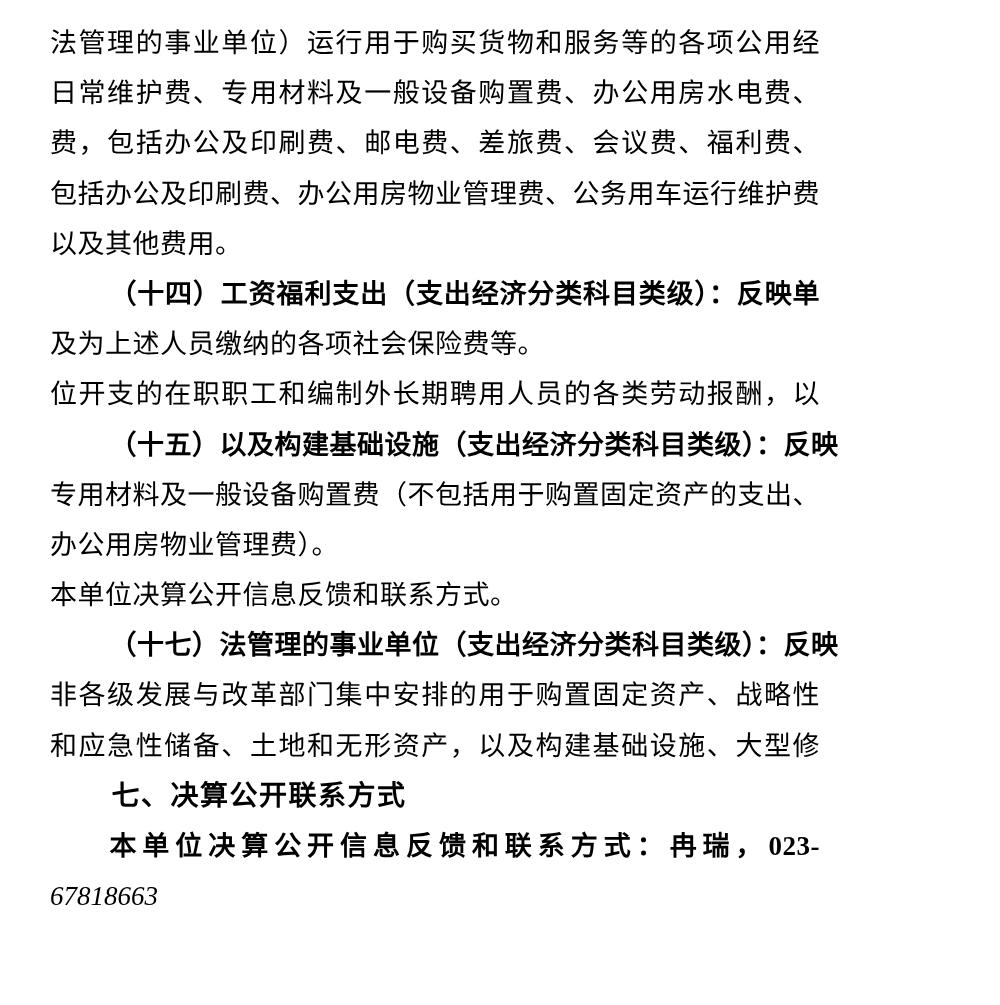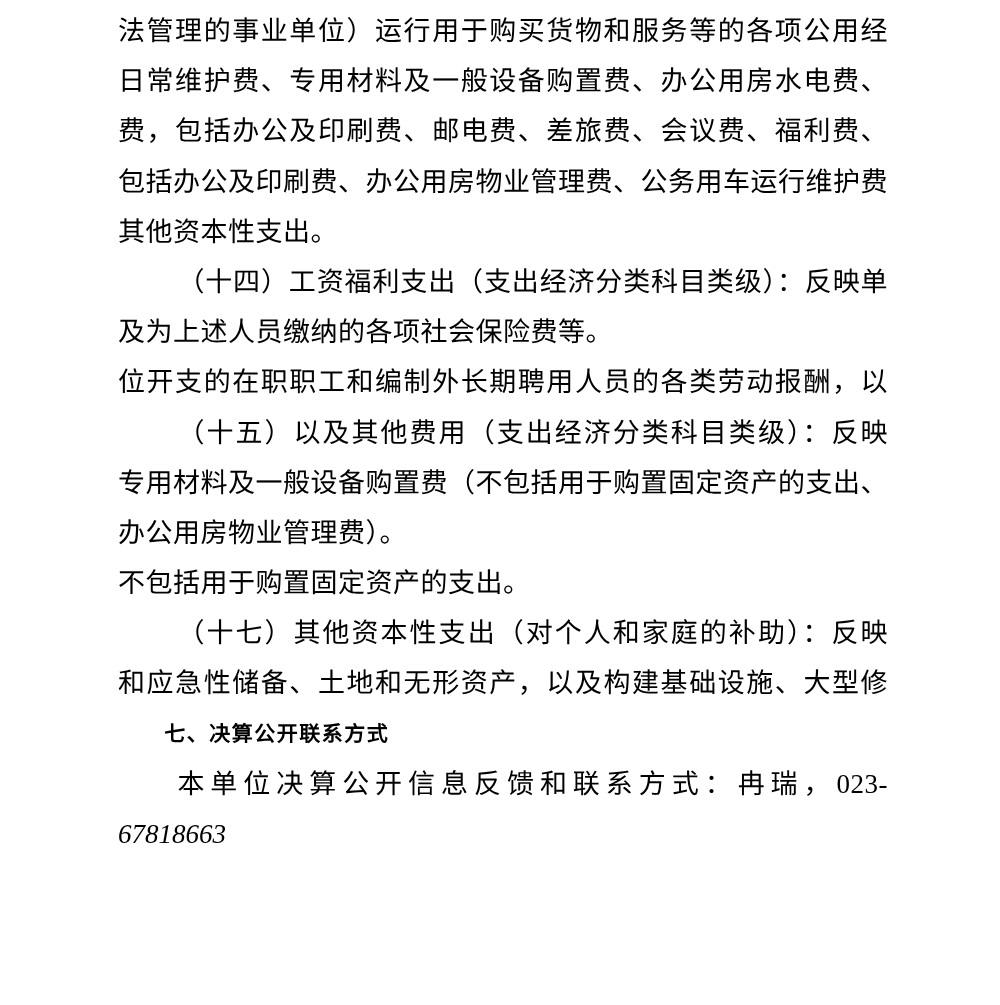"法管理的事业单位）运行用于购买货物和服务等的各项公用经" .page { margin: 0 auto 0 118px -> 0 auto 0 50px; padding-top: 6px -> 18px }
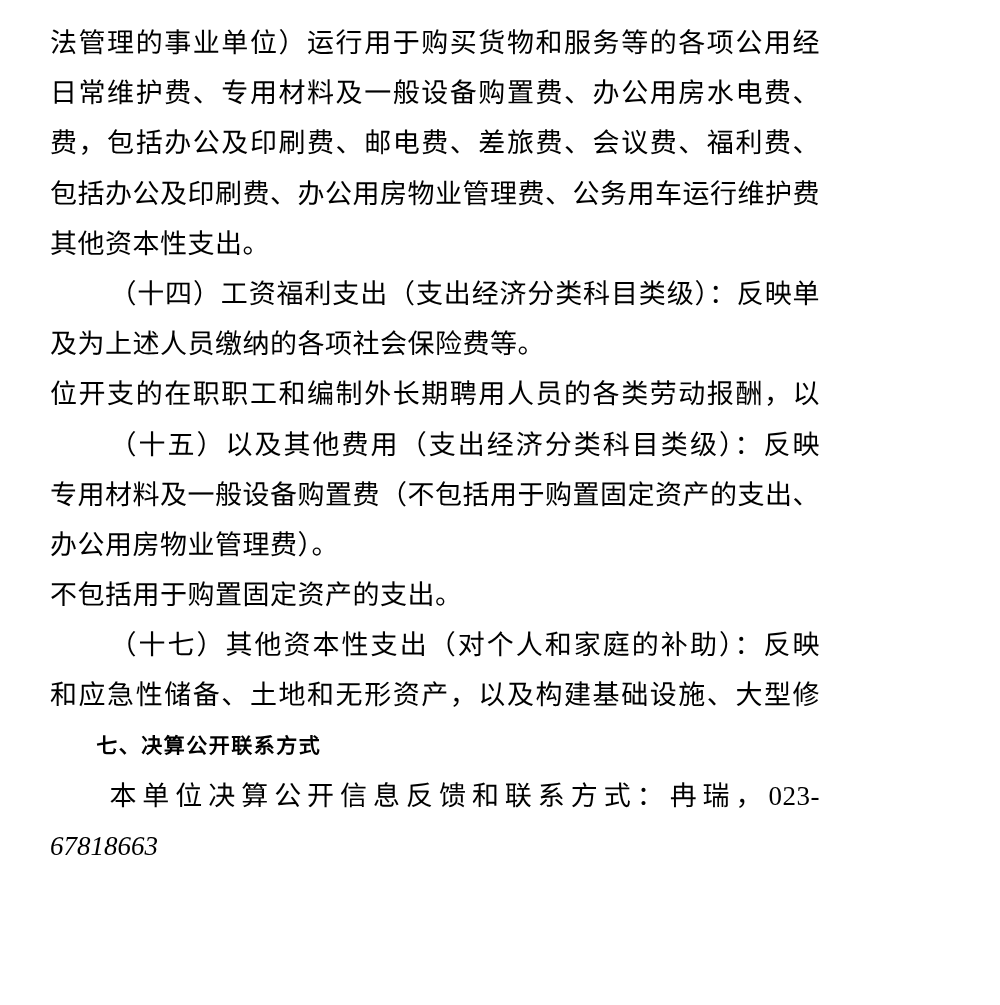"其他资本性支出。" div.line { text: 其他资本性支出 -> 以及其他费用 }
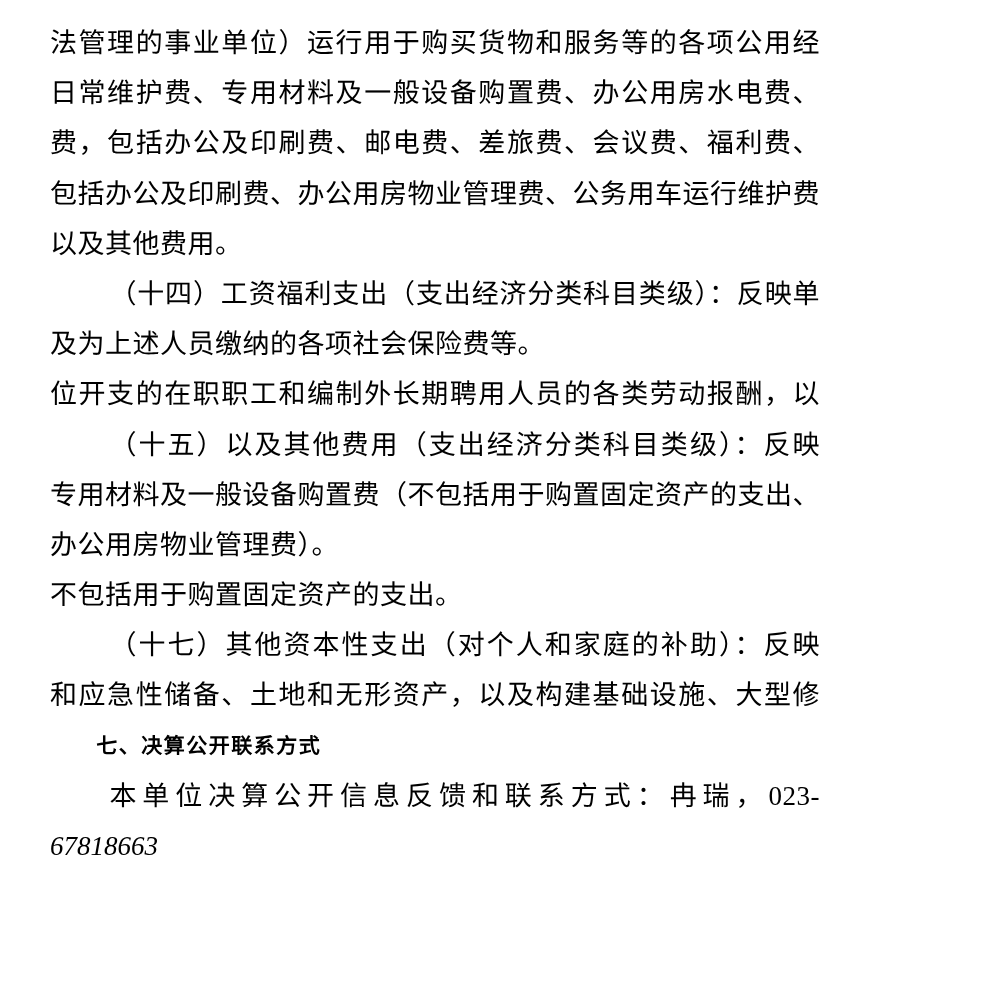"（十四）工资福利支出（支出经济分类科目类级）：反映单" .fl { font-weight: none -> bold }
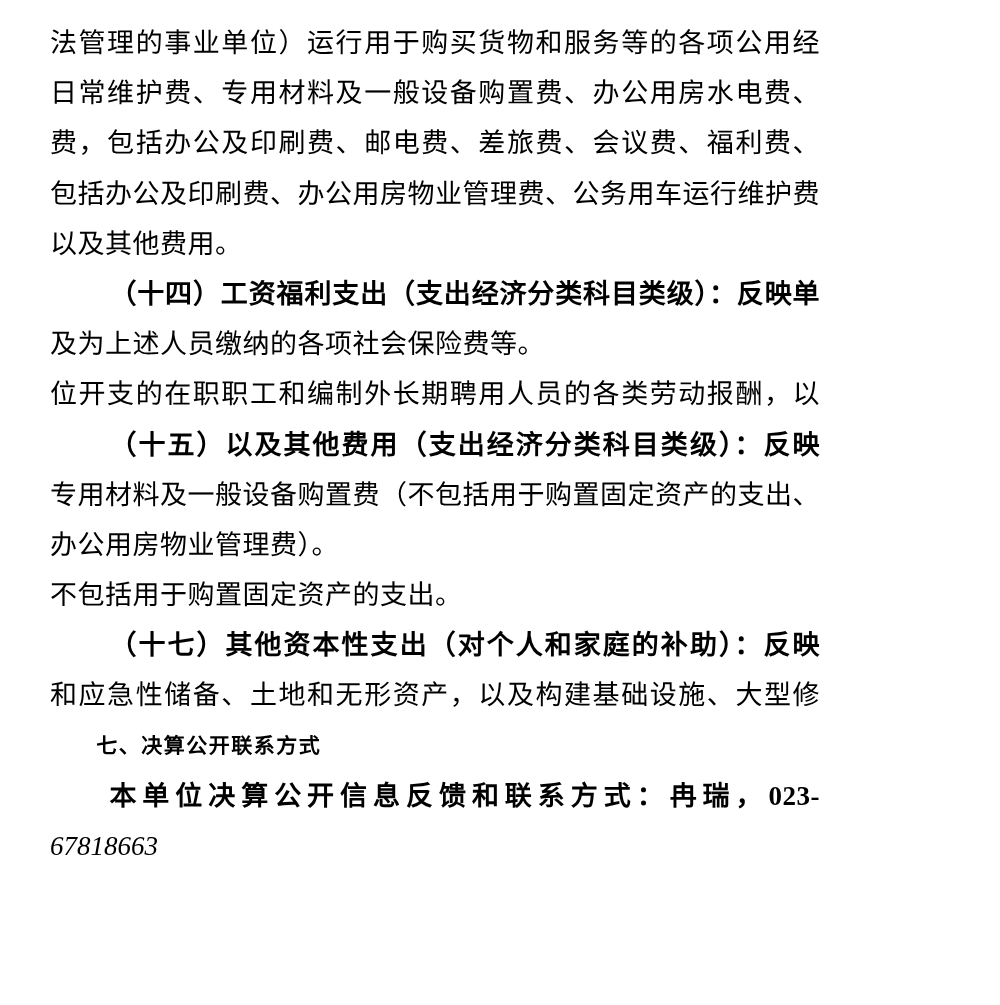"（十五）以及其他费用（支出经济分类科目类级）：反映" div.line { text: 其他费用 -> 构建基础设施 }
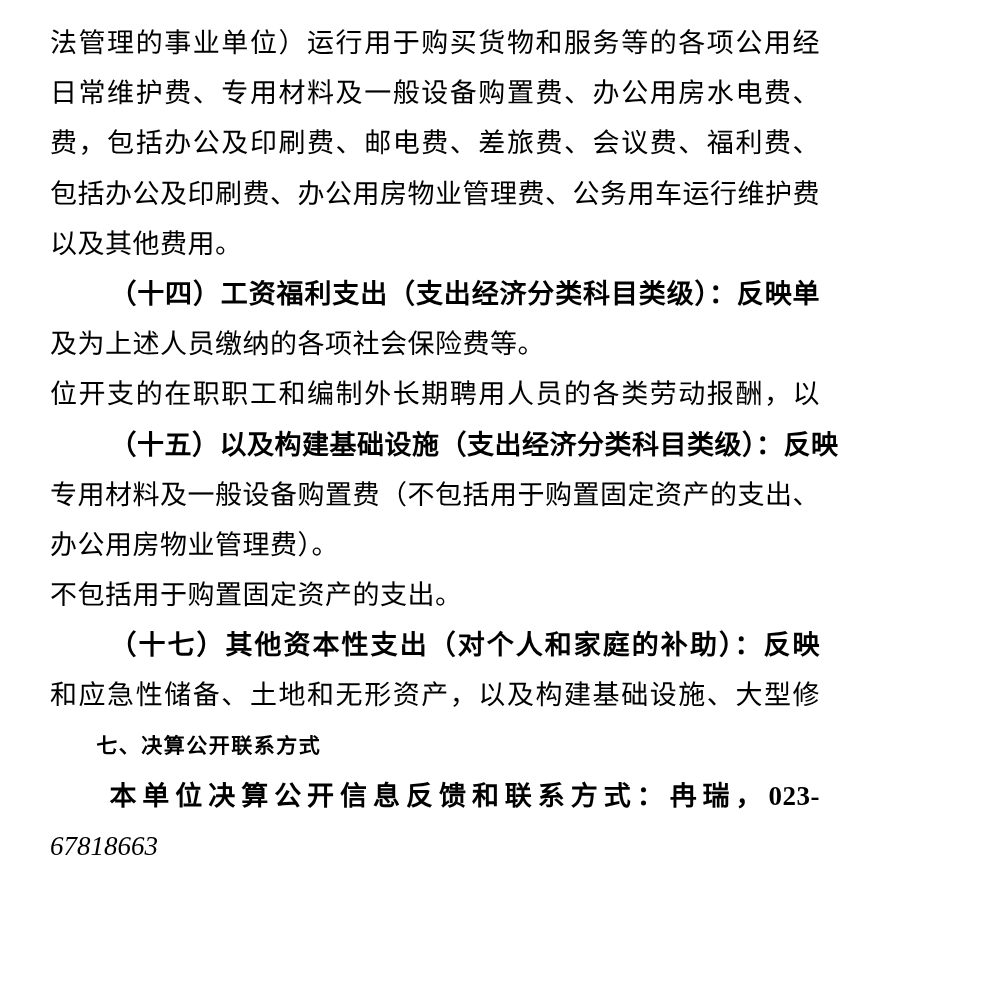"不包括用于购置固定资产的支出。" div.line { text: 不包括用于购置固定资产的支出 -> 本单位决算公开信息反馈和联系方式 }
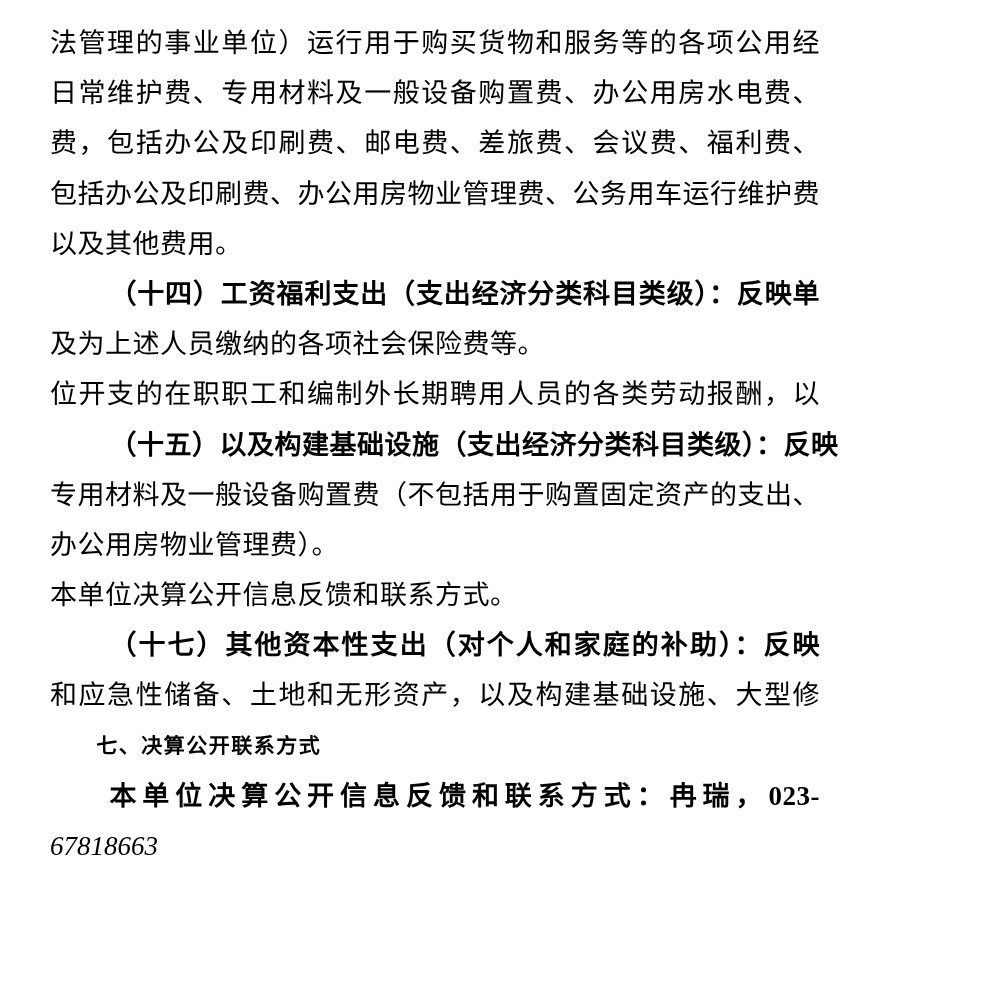"（十七）其他资本性支出（对个人和家庭的补助）：反映" div.line { text: 其他资本性支出（对个人和家庭的补助 -> 法管理的事业单位（支出经济分类科目类级 }
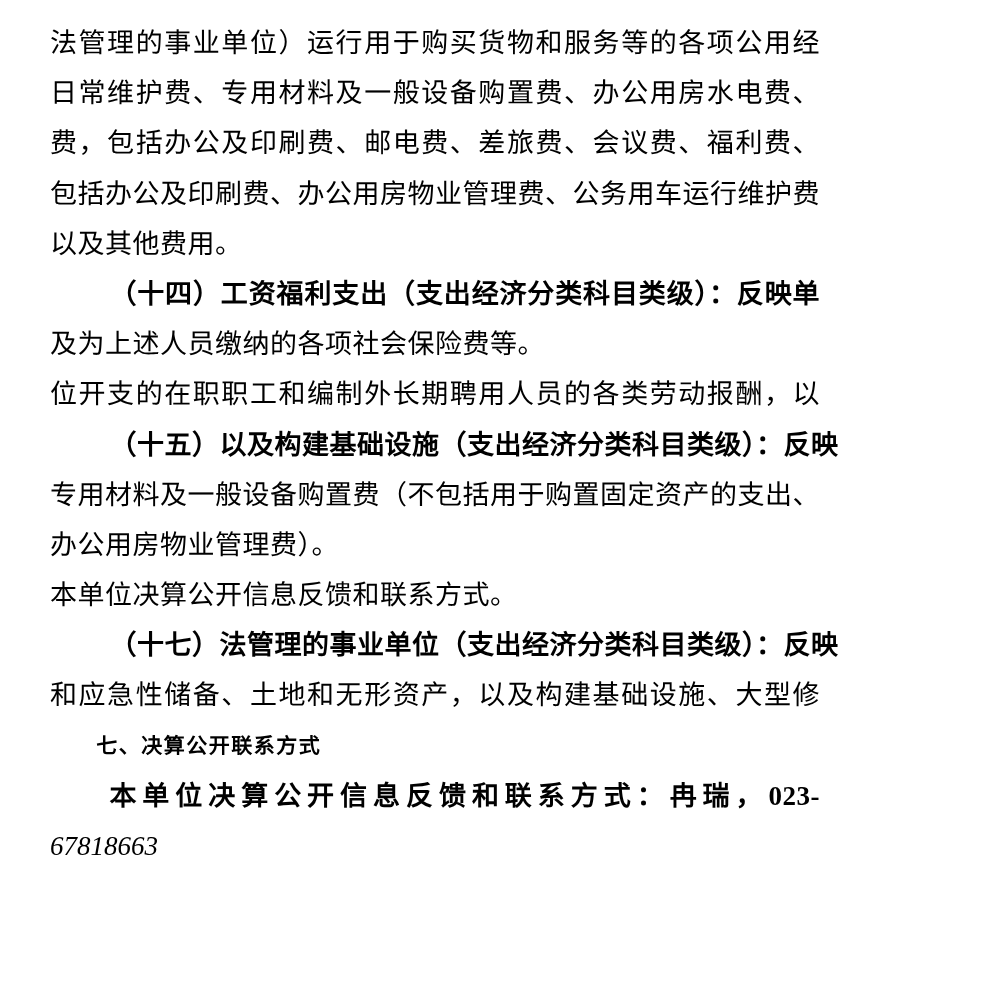"非各级发展与改革部门集中安排的用于购置固定资产、战略性" div.line { html: none -> <div>非各级发展与改革部门集中安排的用于购置固定资产、战略性</div> }
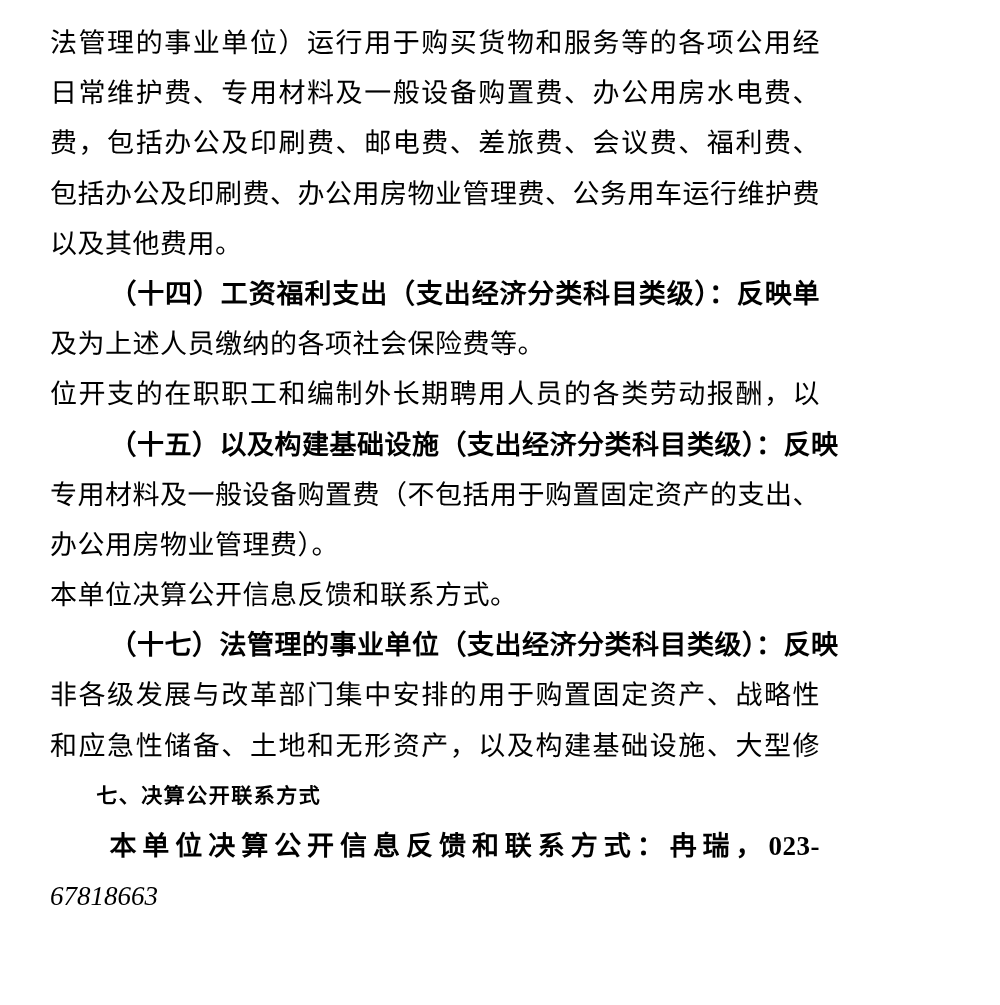"七、决算公开联系方式" .hd { font-size: 21px -> 28px }
